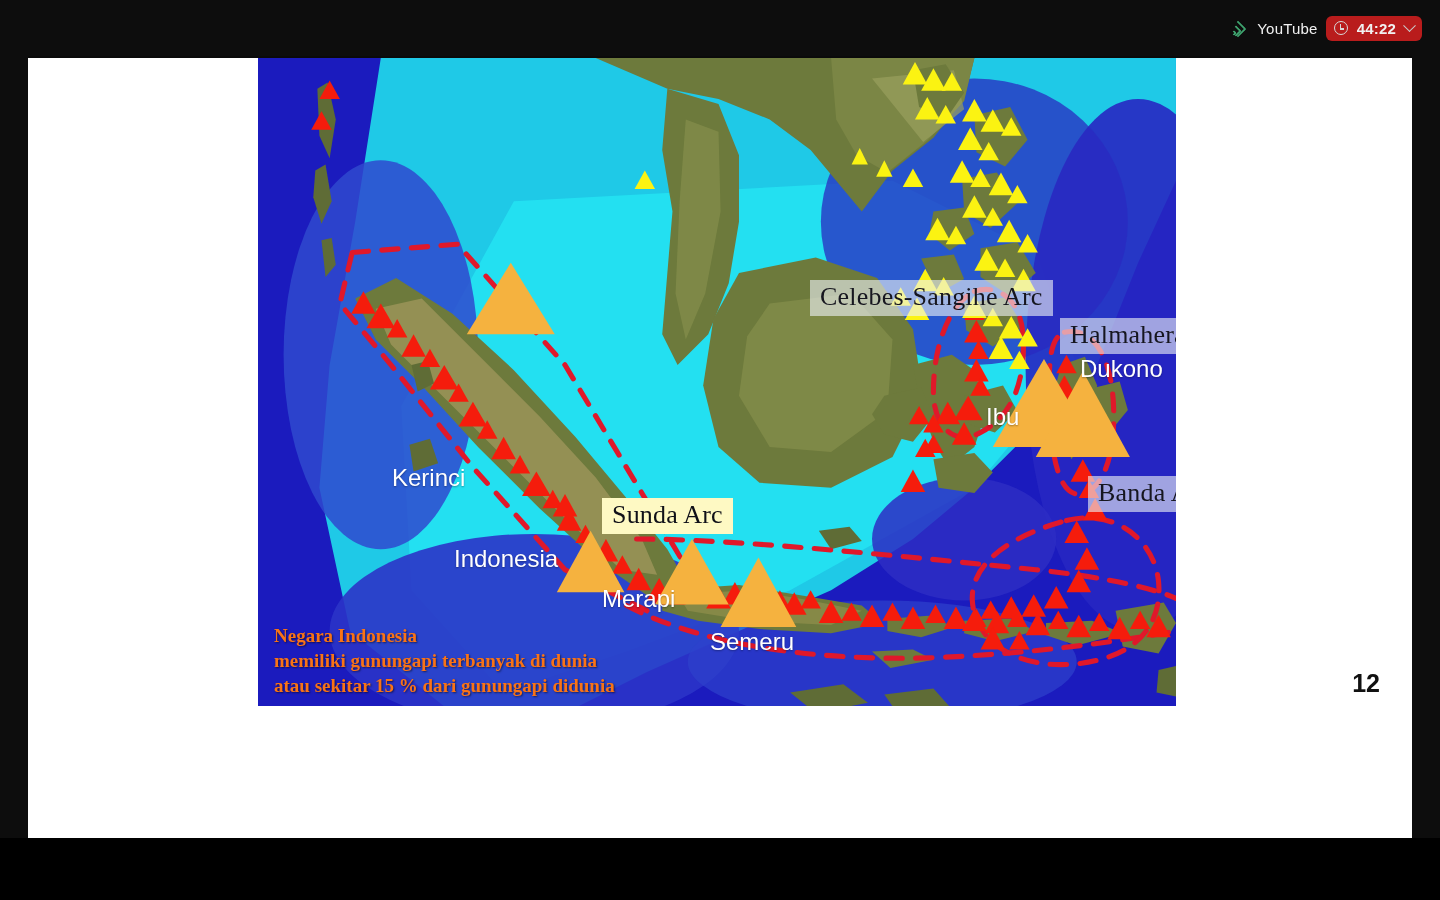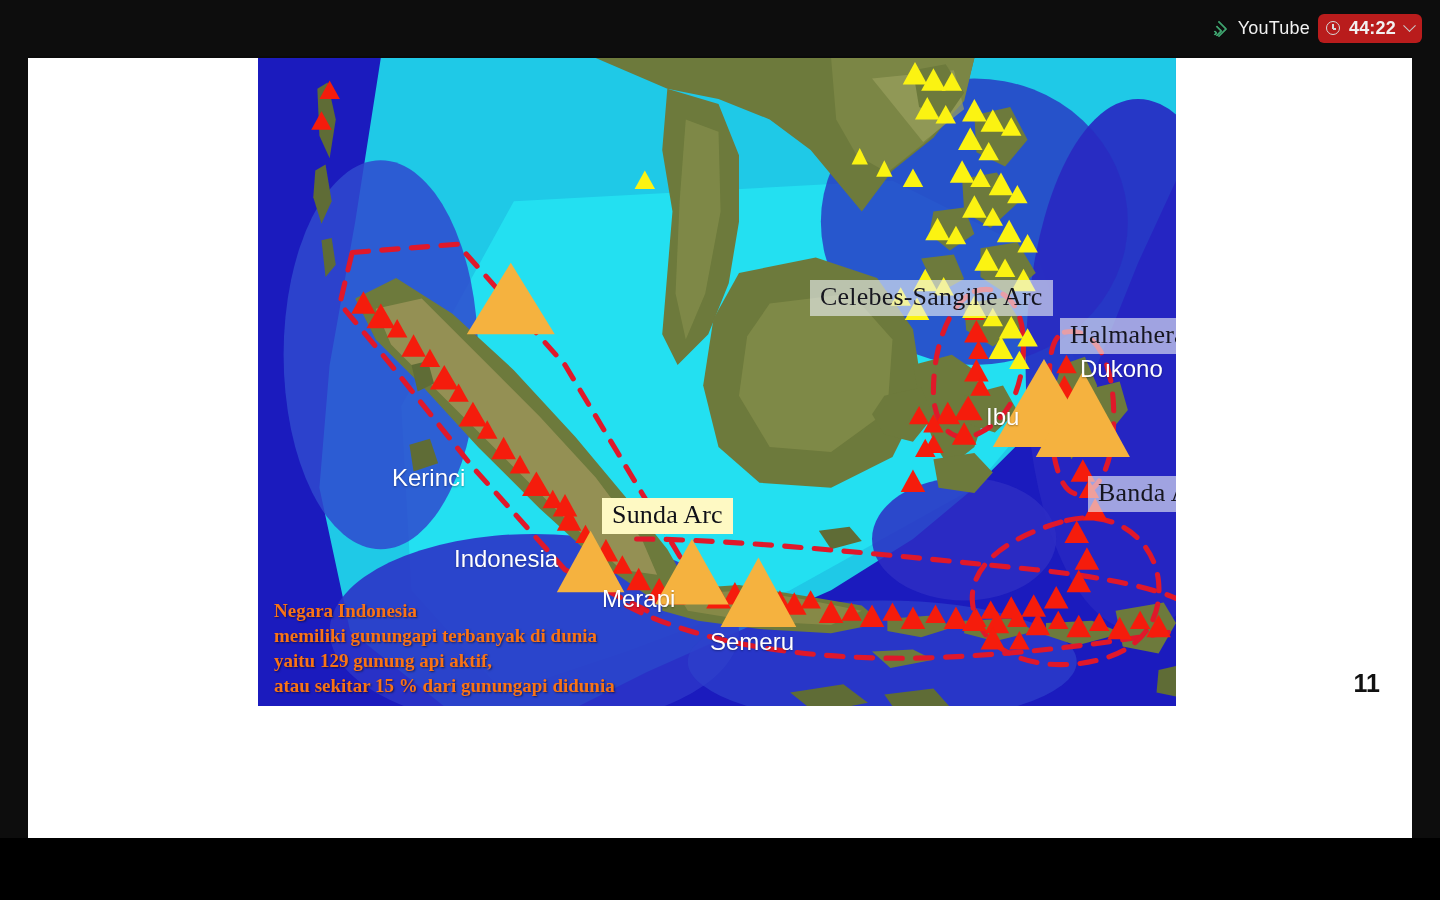"YouTube" .tb-text { font-size: 18px -> 15px }
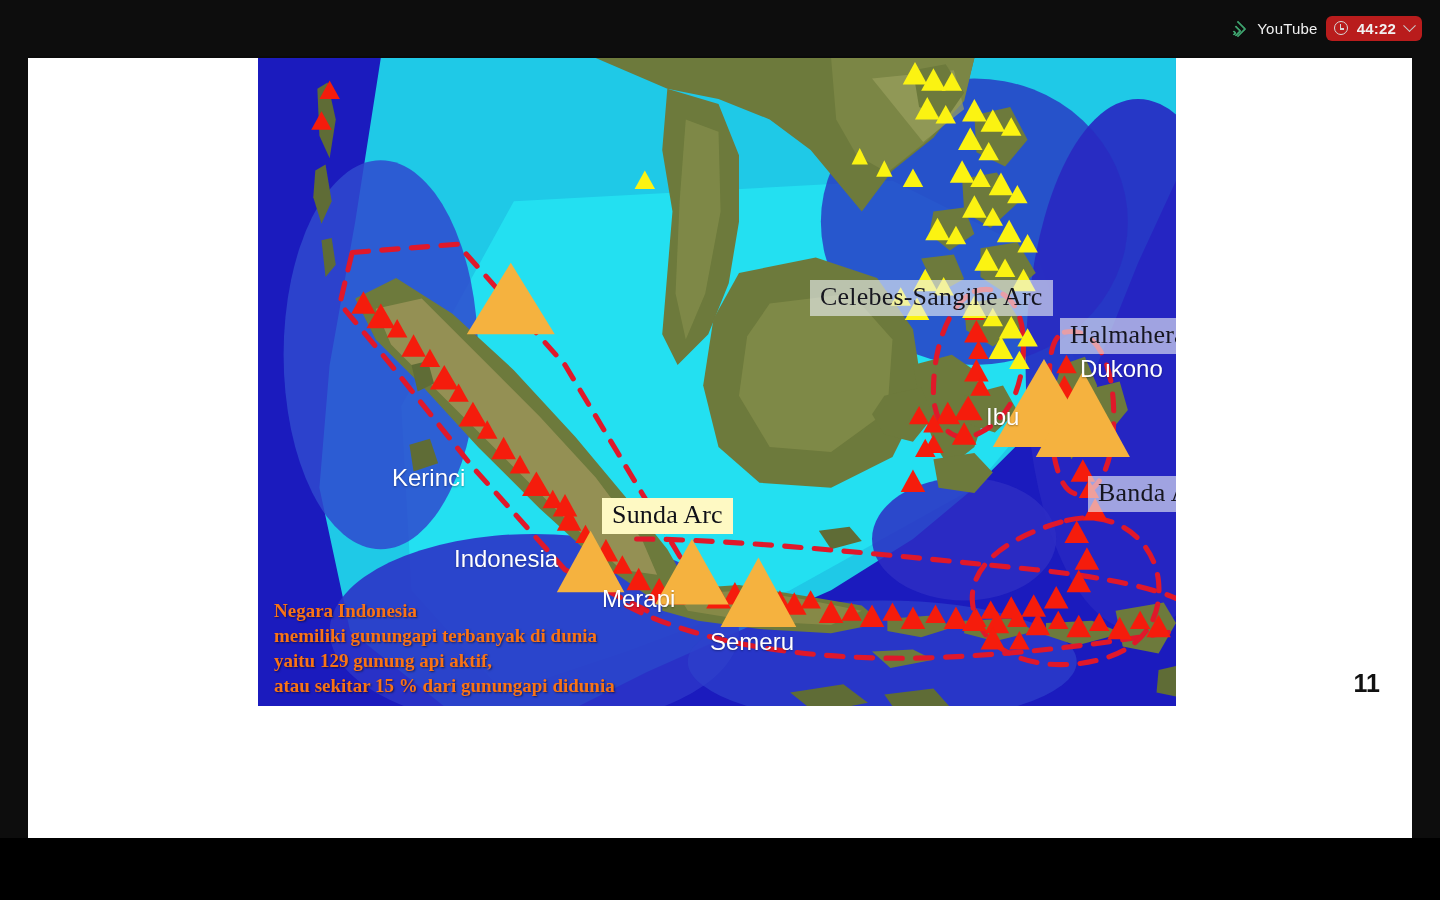"yaitu 129 gunung api aktif," div { html: <div>yaitu 129 gunung api aktif,</div> -> none }
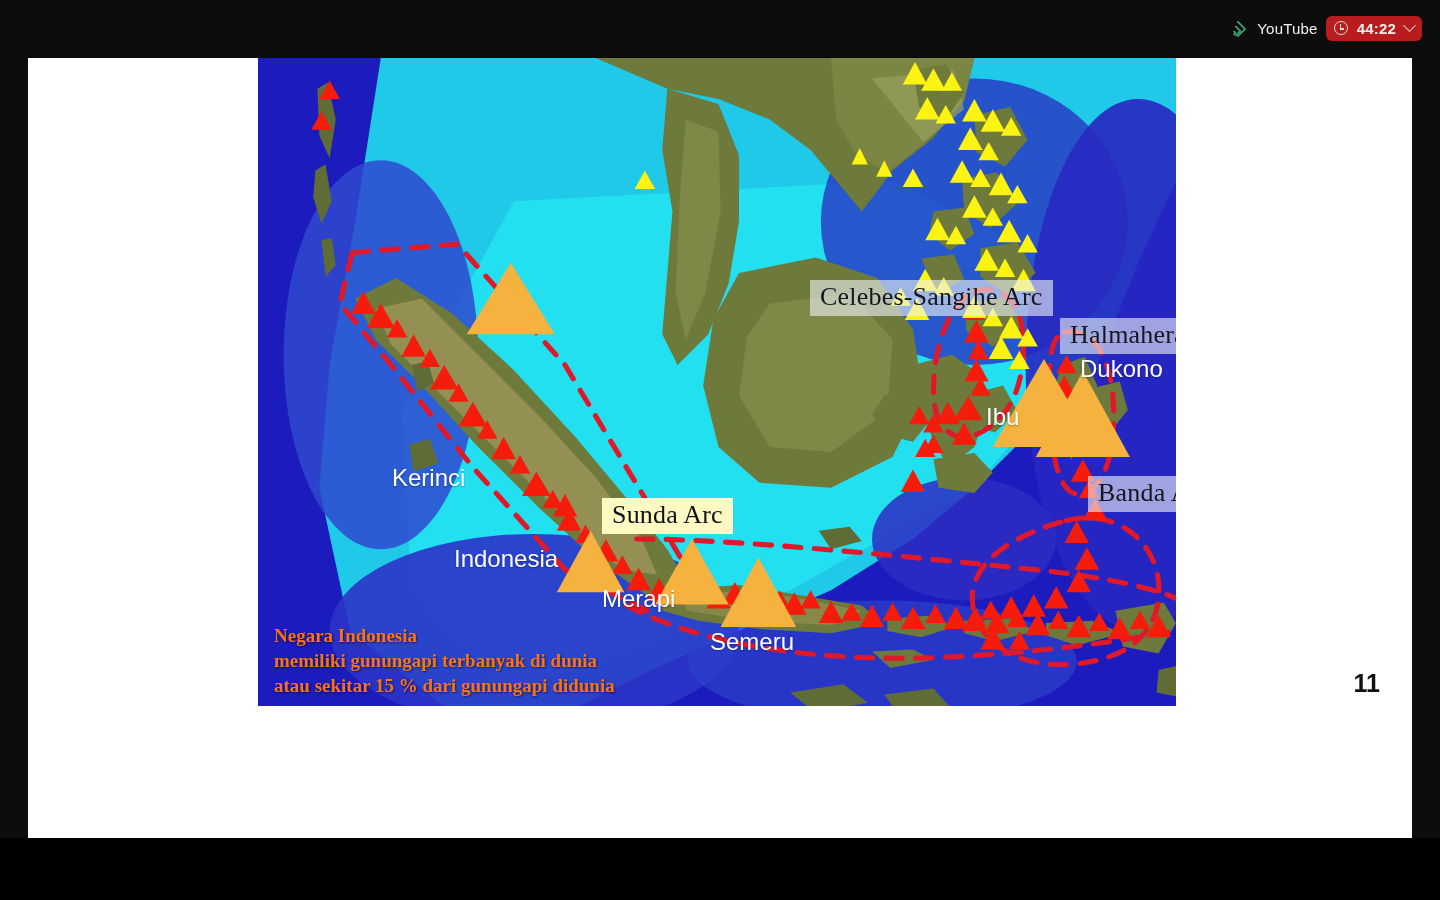"11" div.page-num { text: 11 -> 12 }
